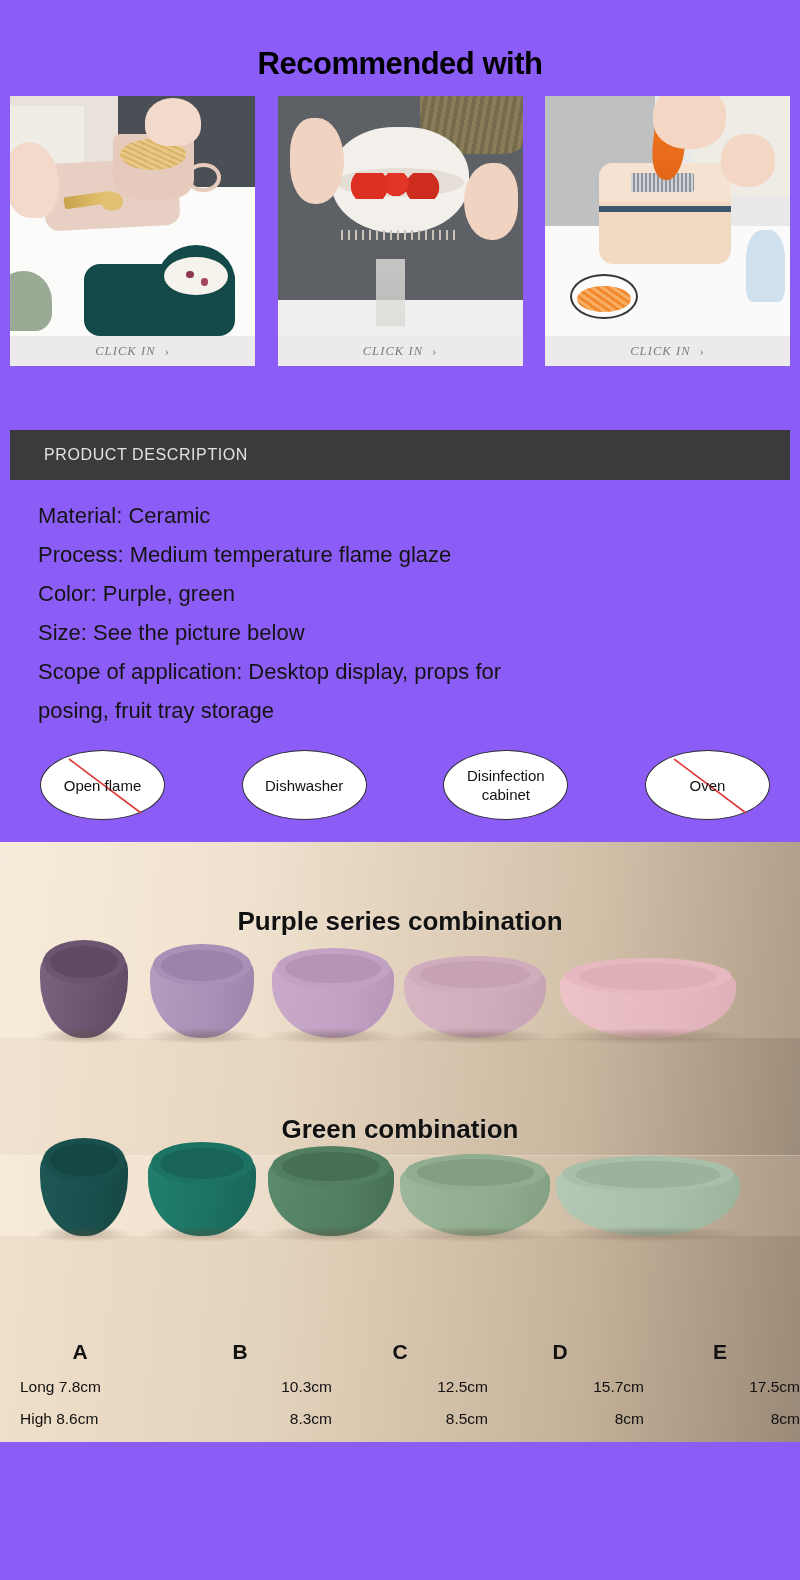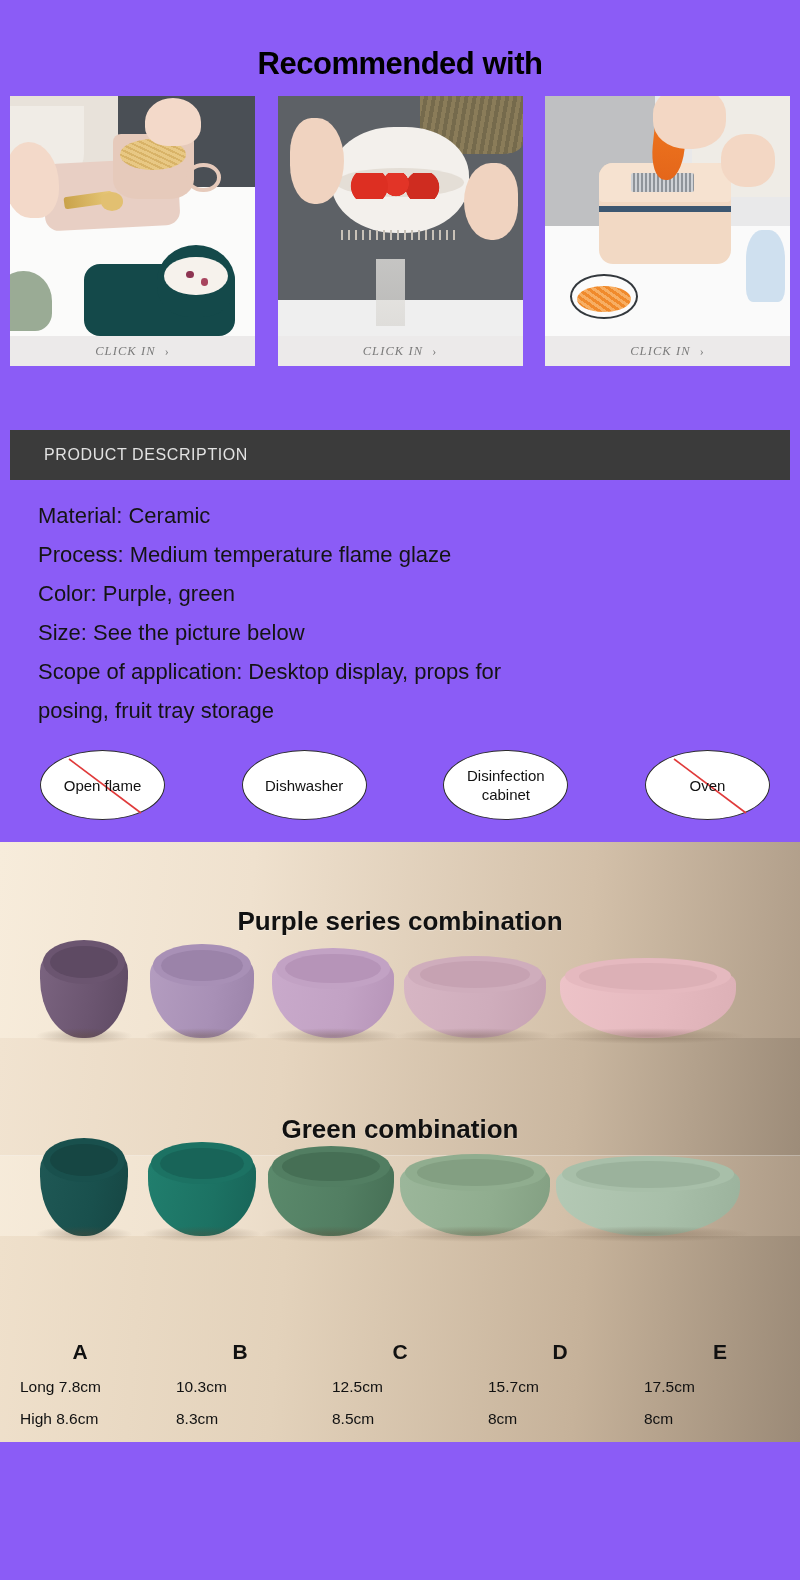"10.3cm" .size-row div { text-align: left -> right }
